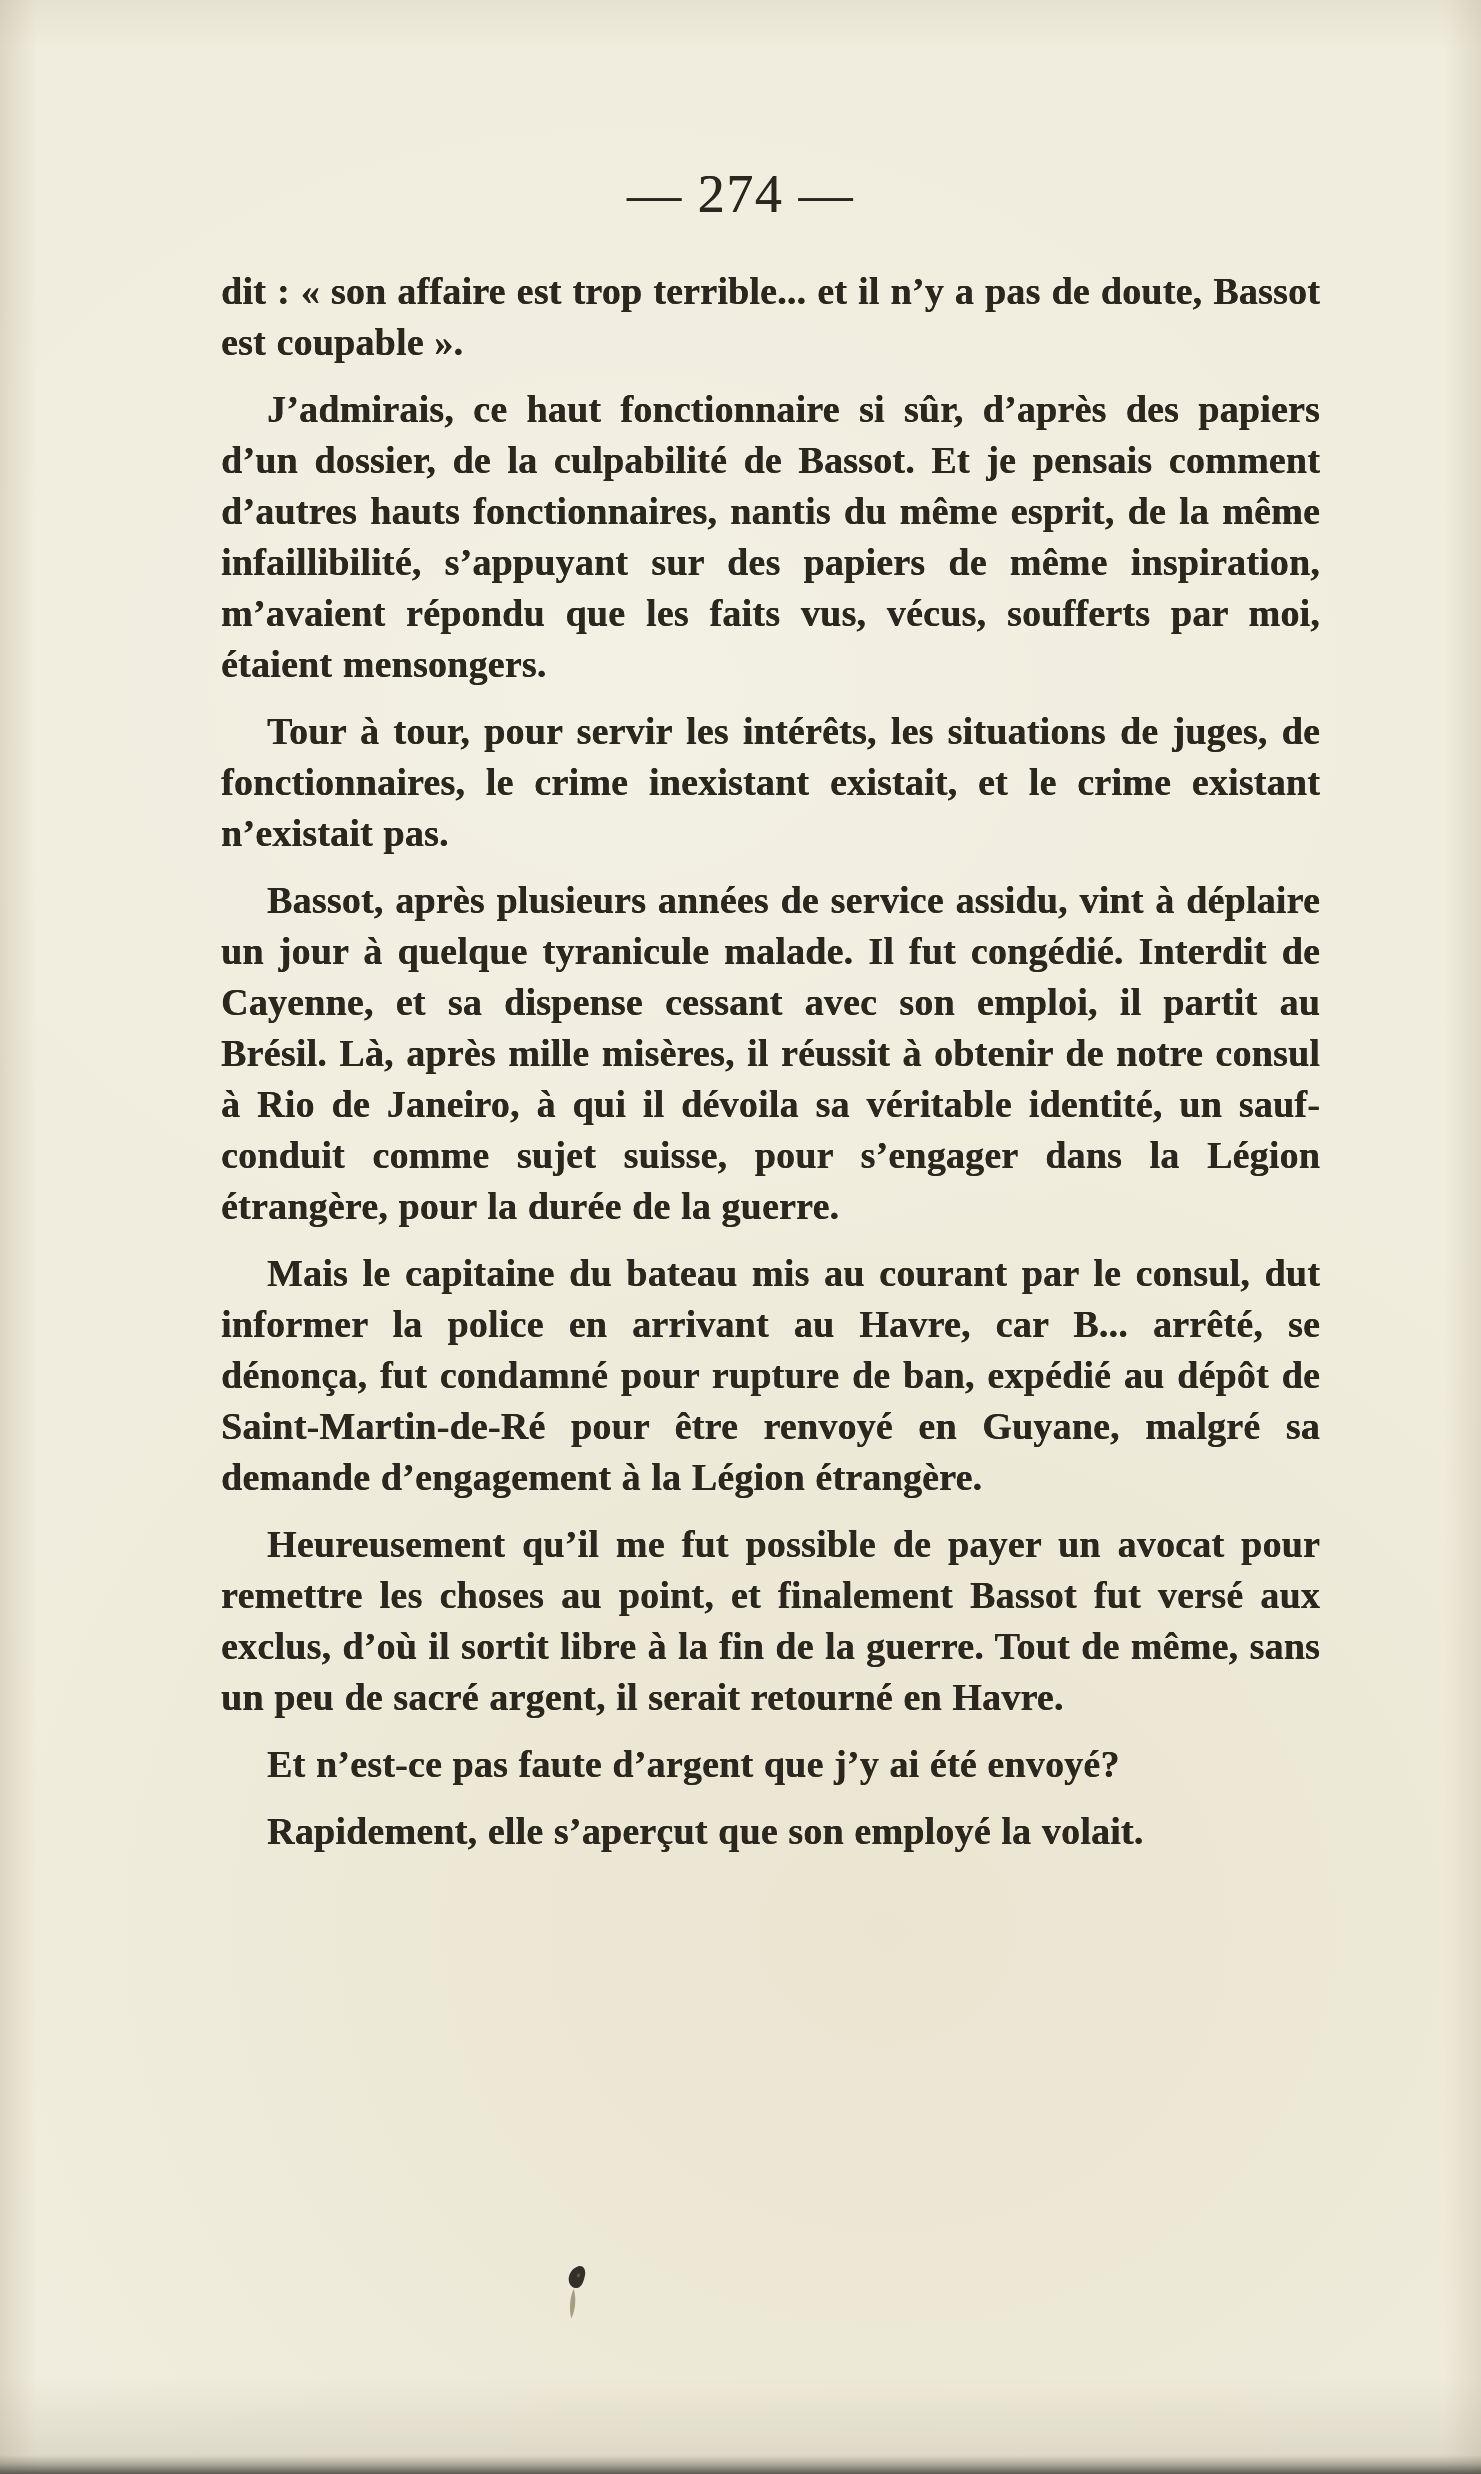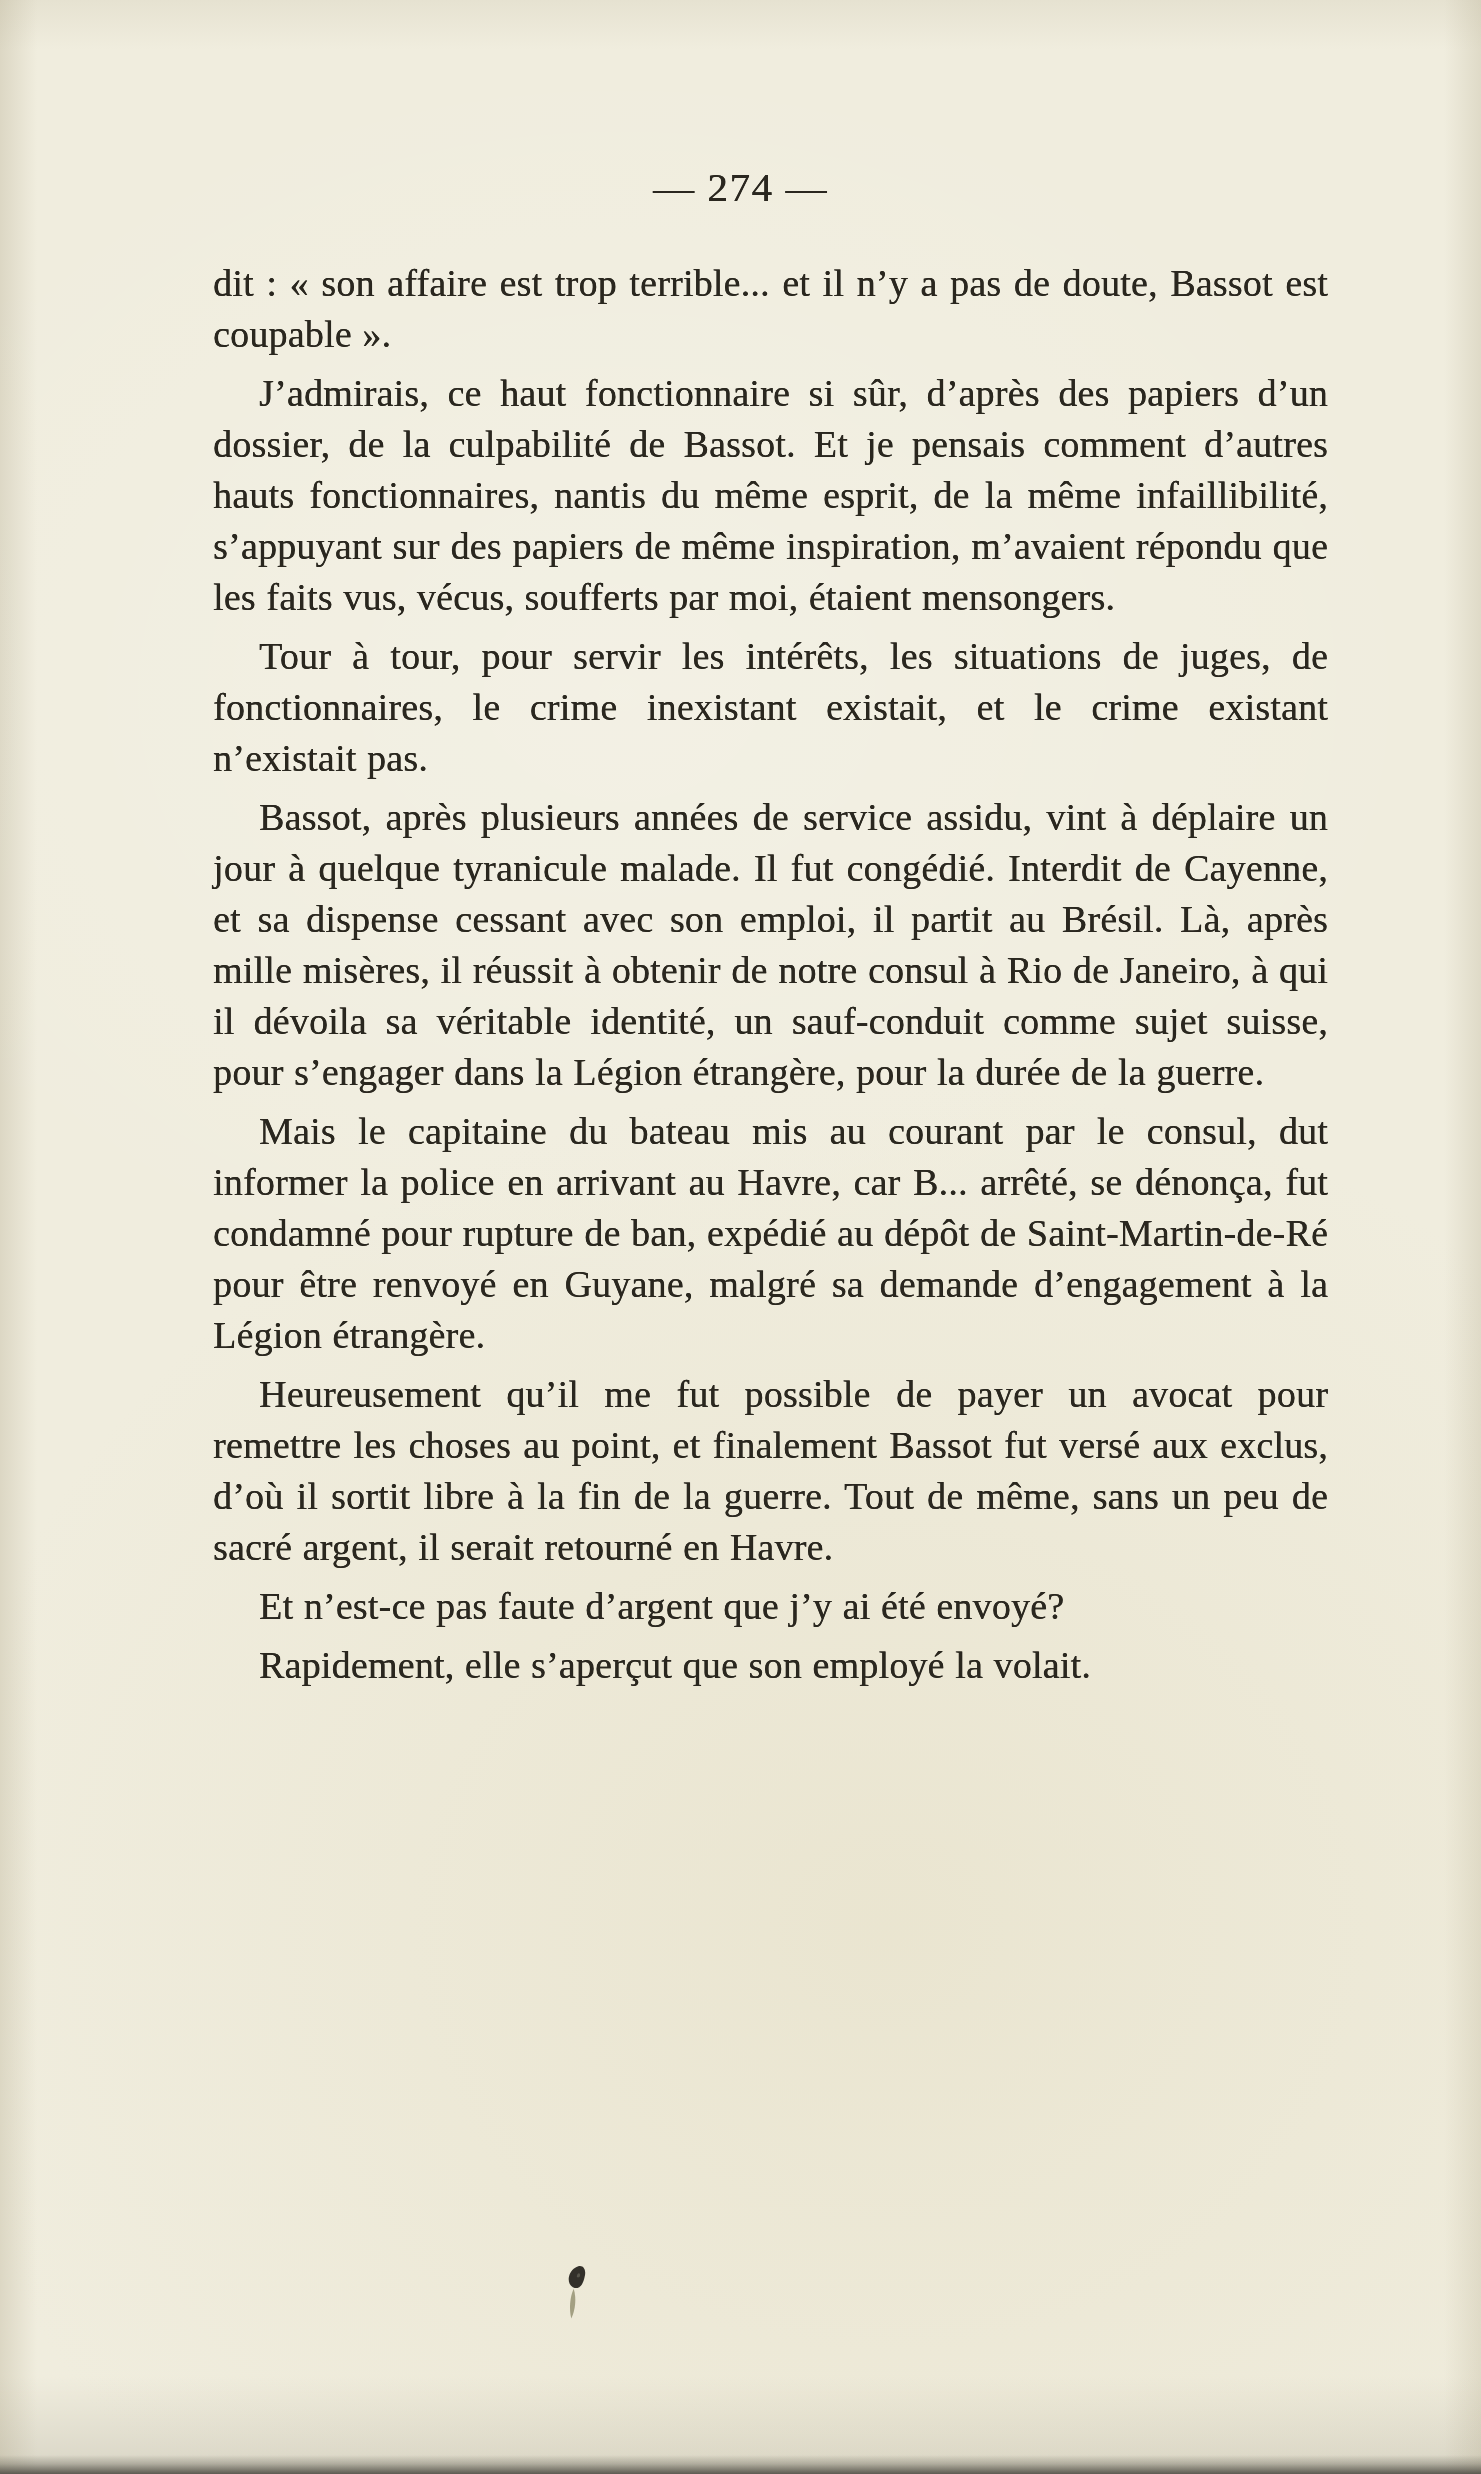"— 274 —" .page-number { font-size: 41px -> 54px }
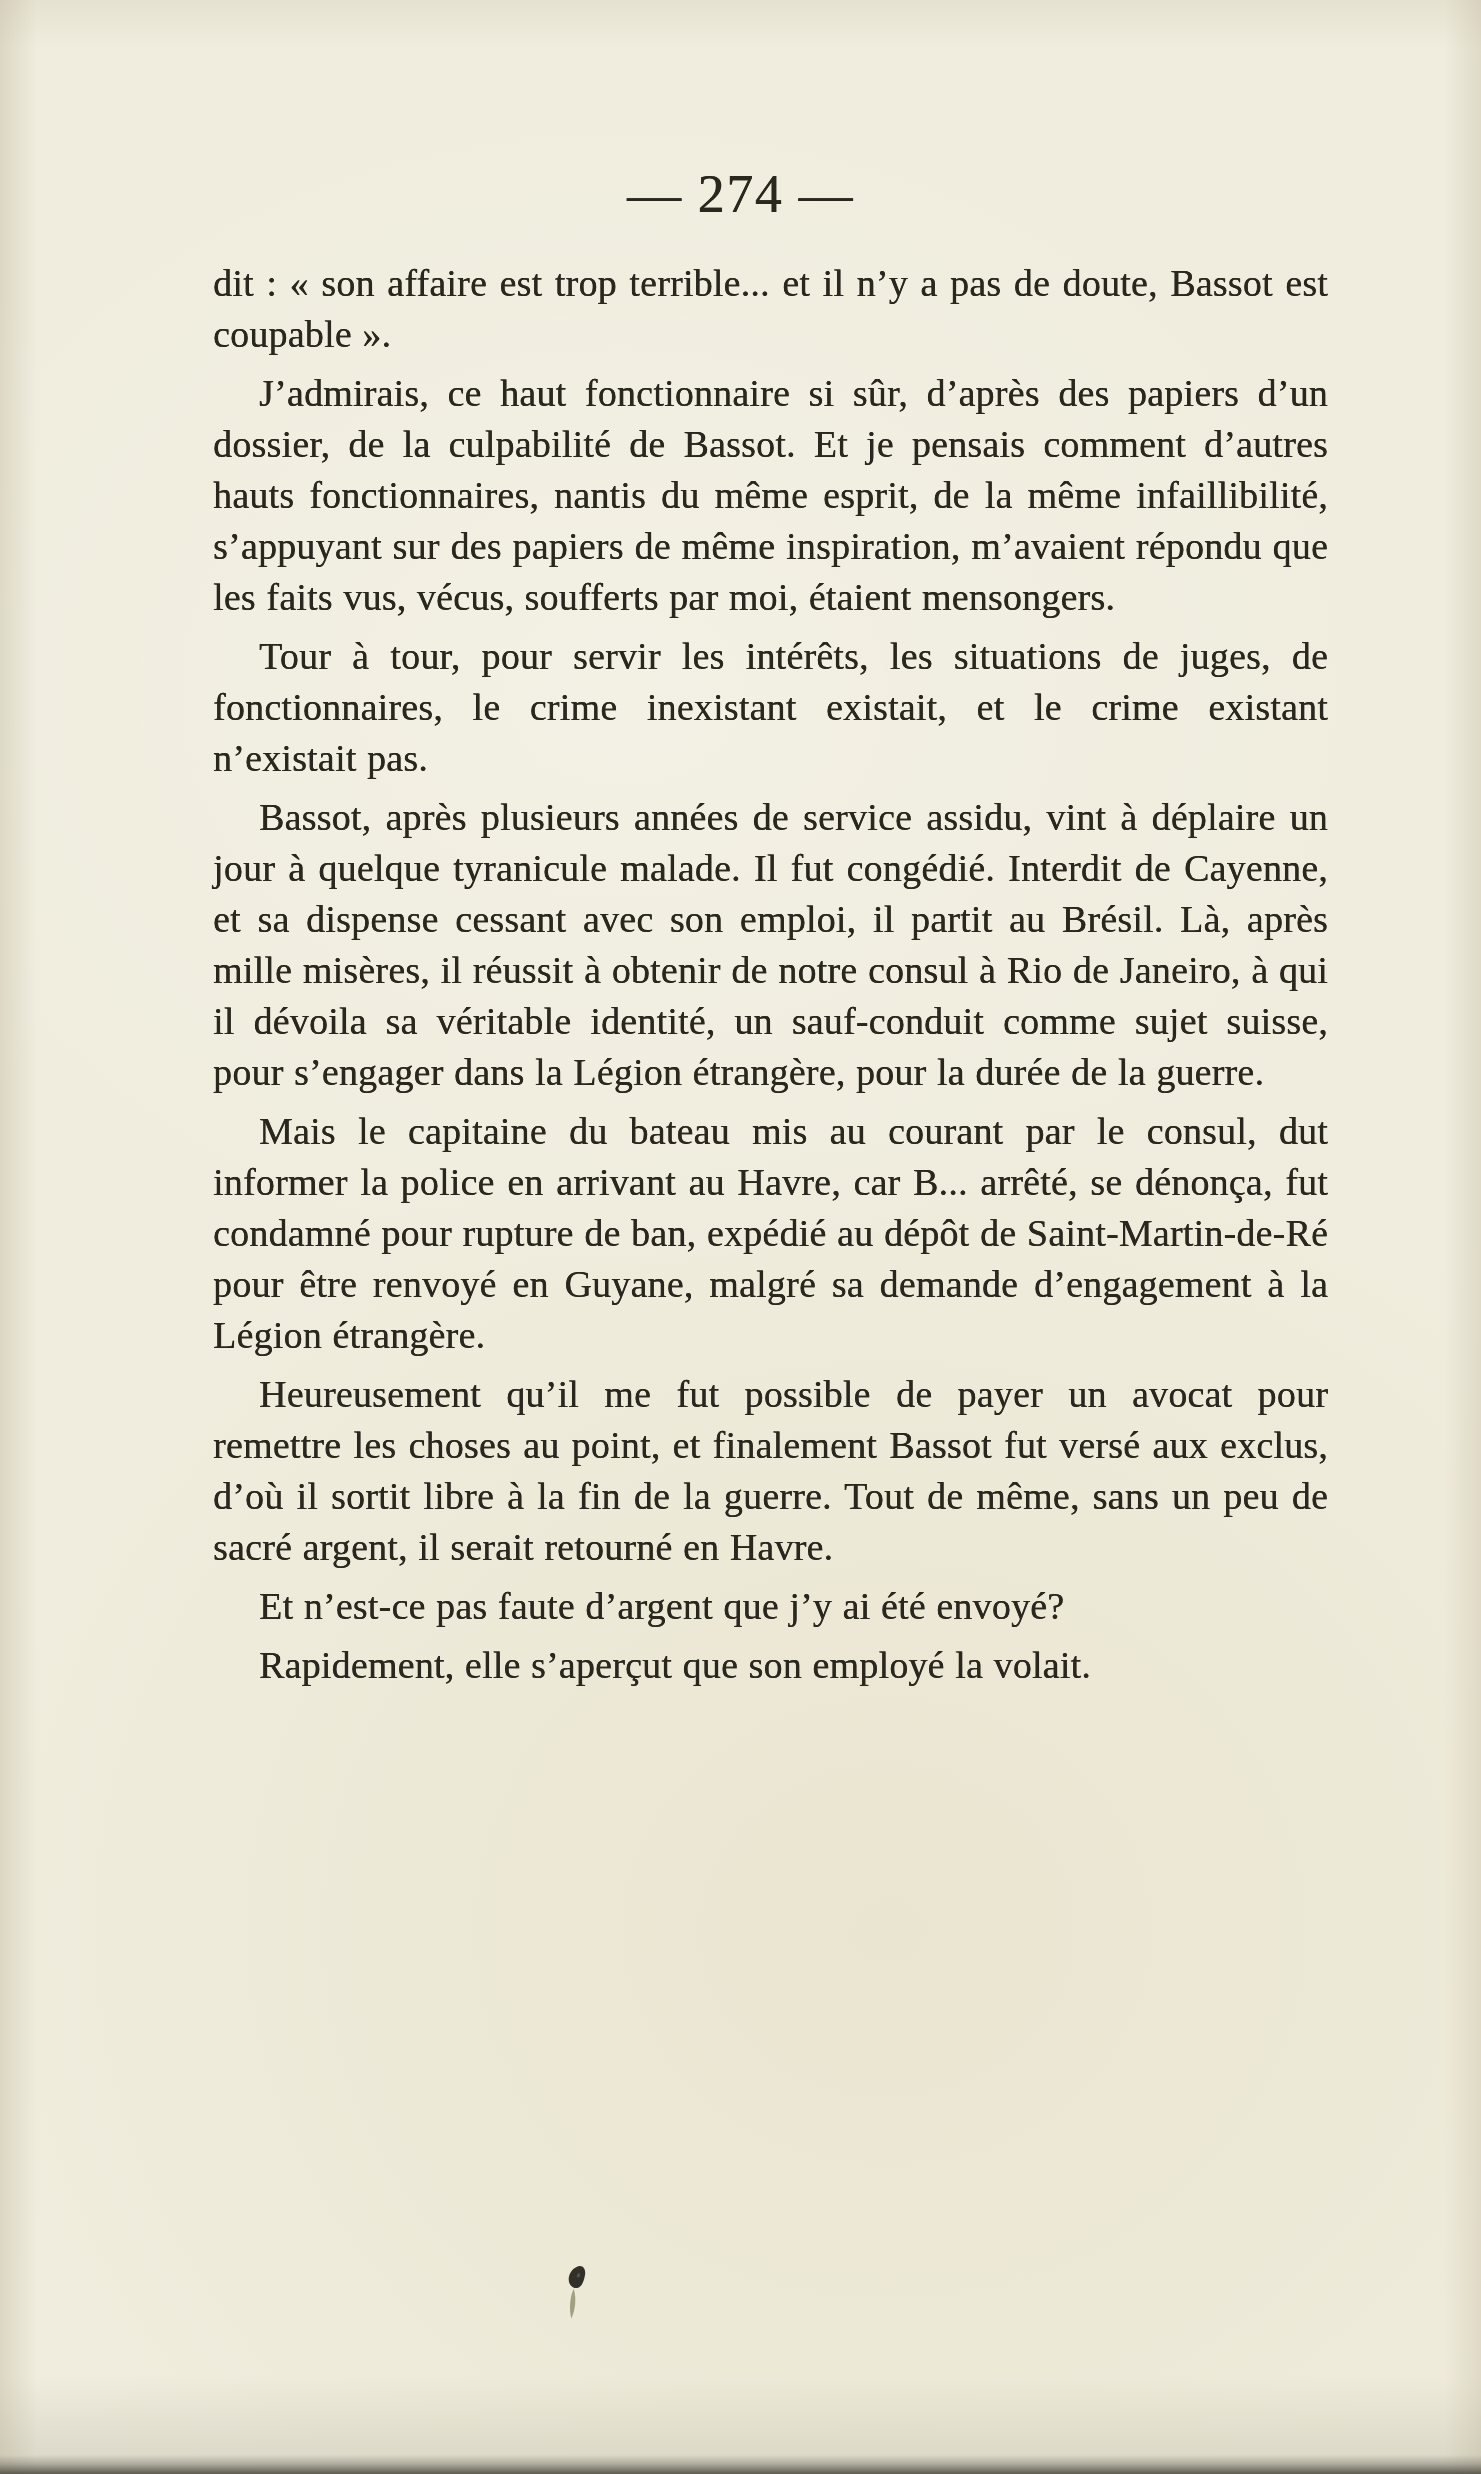"dit : « son affaire" .text-block p { font-weight: none -> bold; margin: 8px -> 16px }
